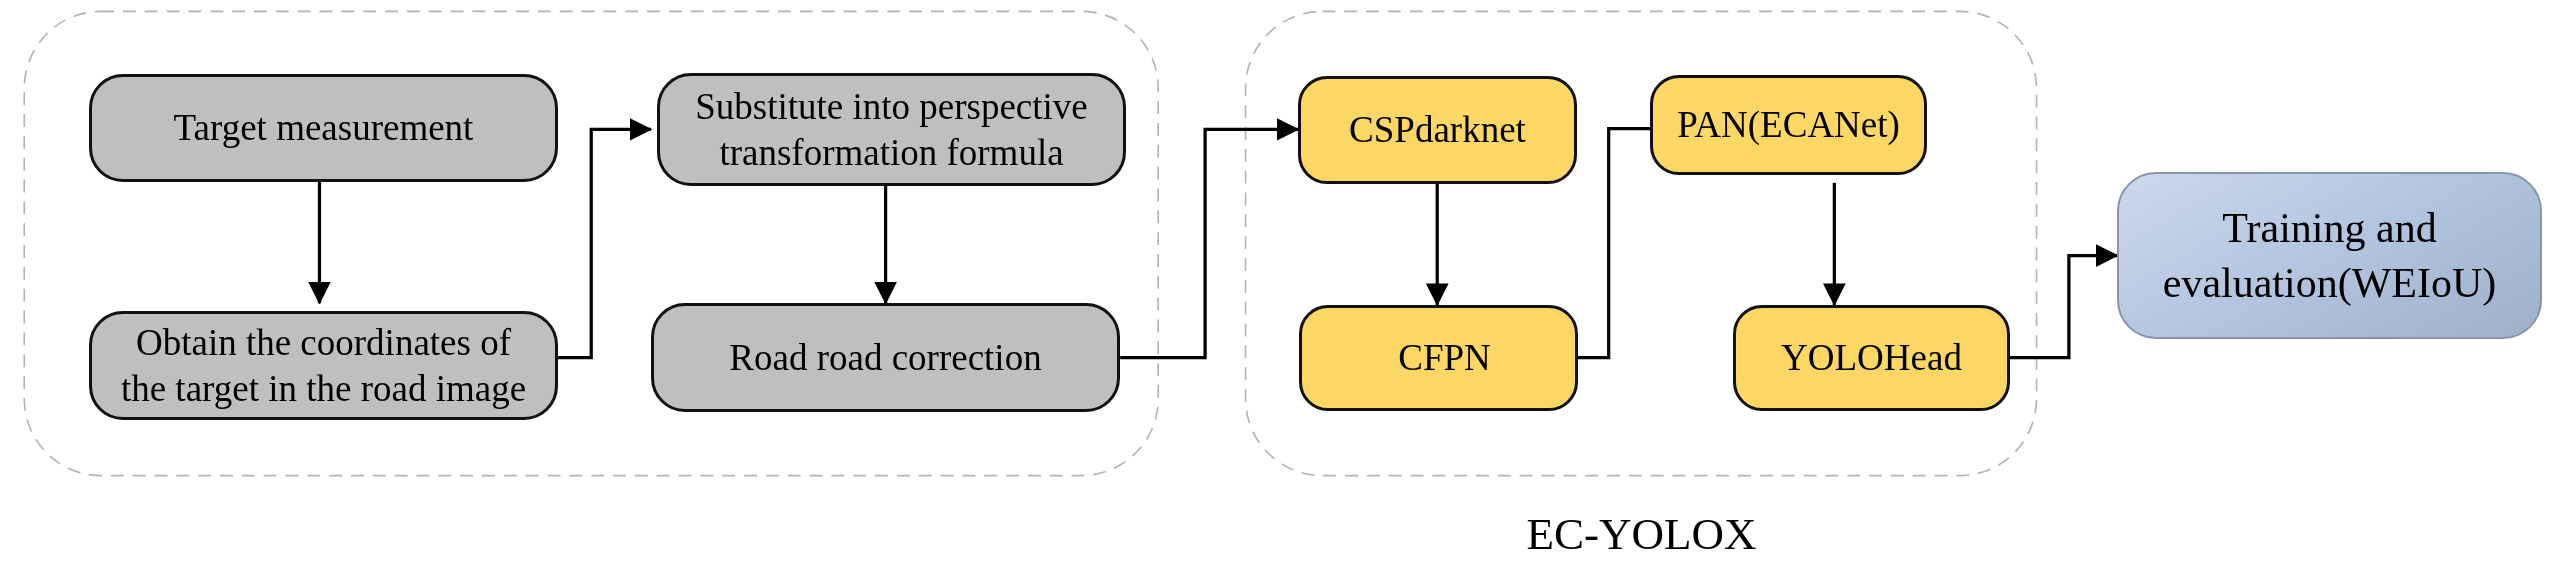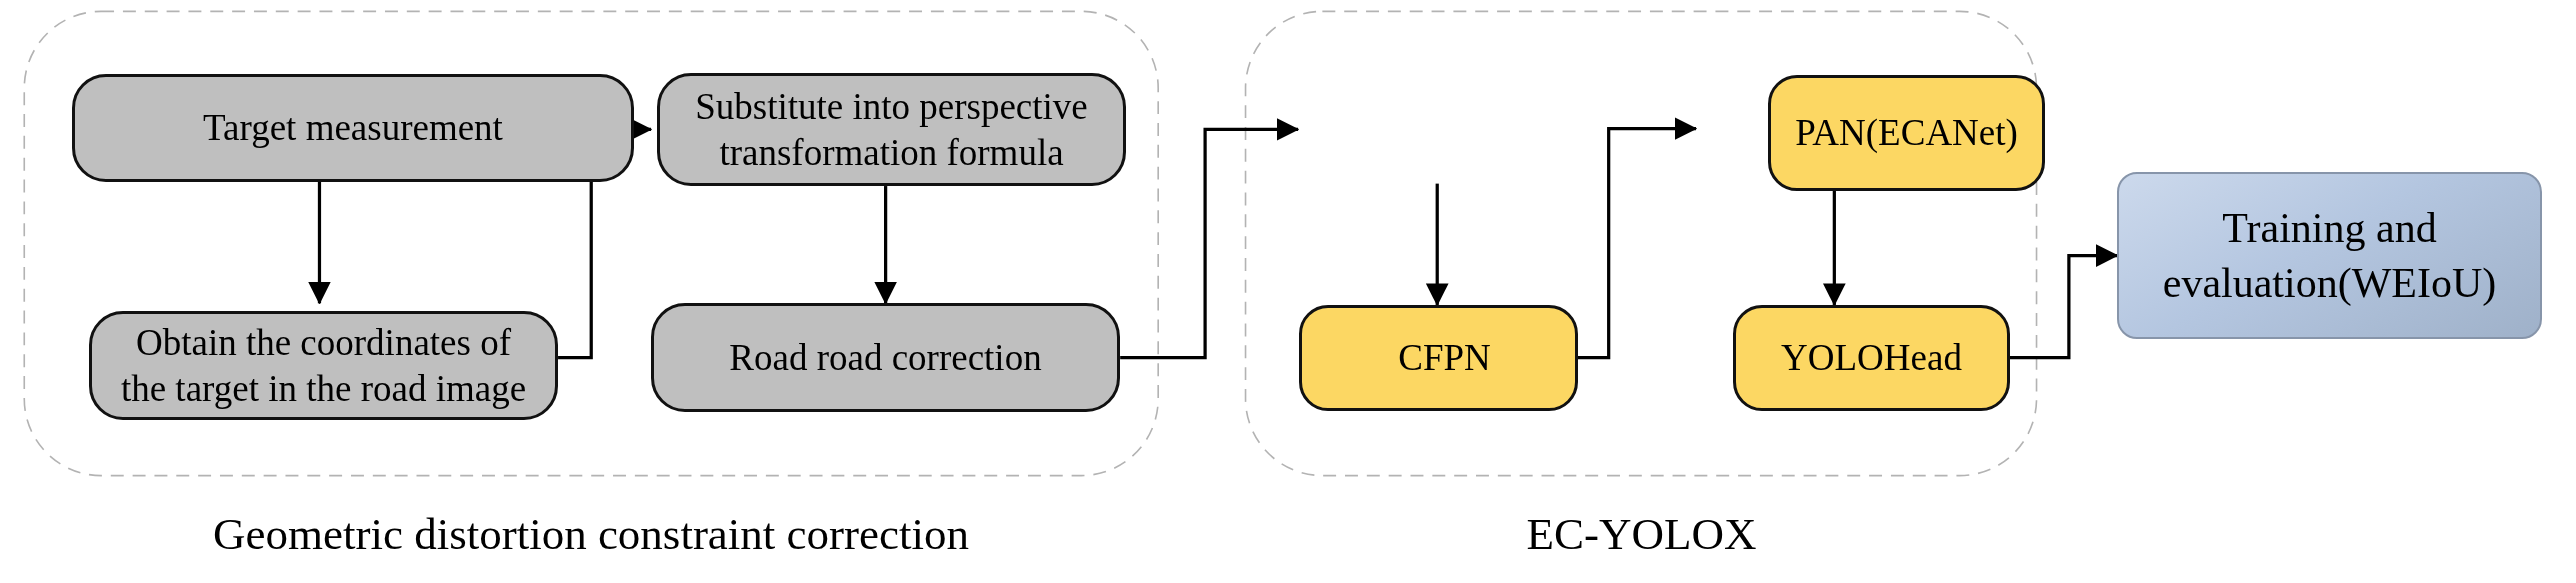"Target measurement" div.node { left: 72px -> 89px; width: 562px -> 469px }
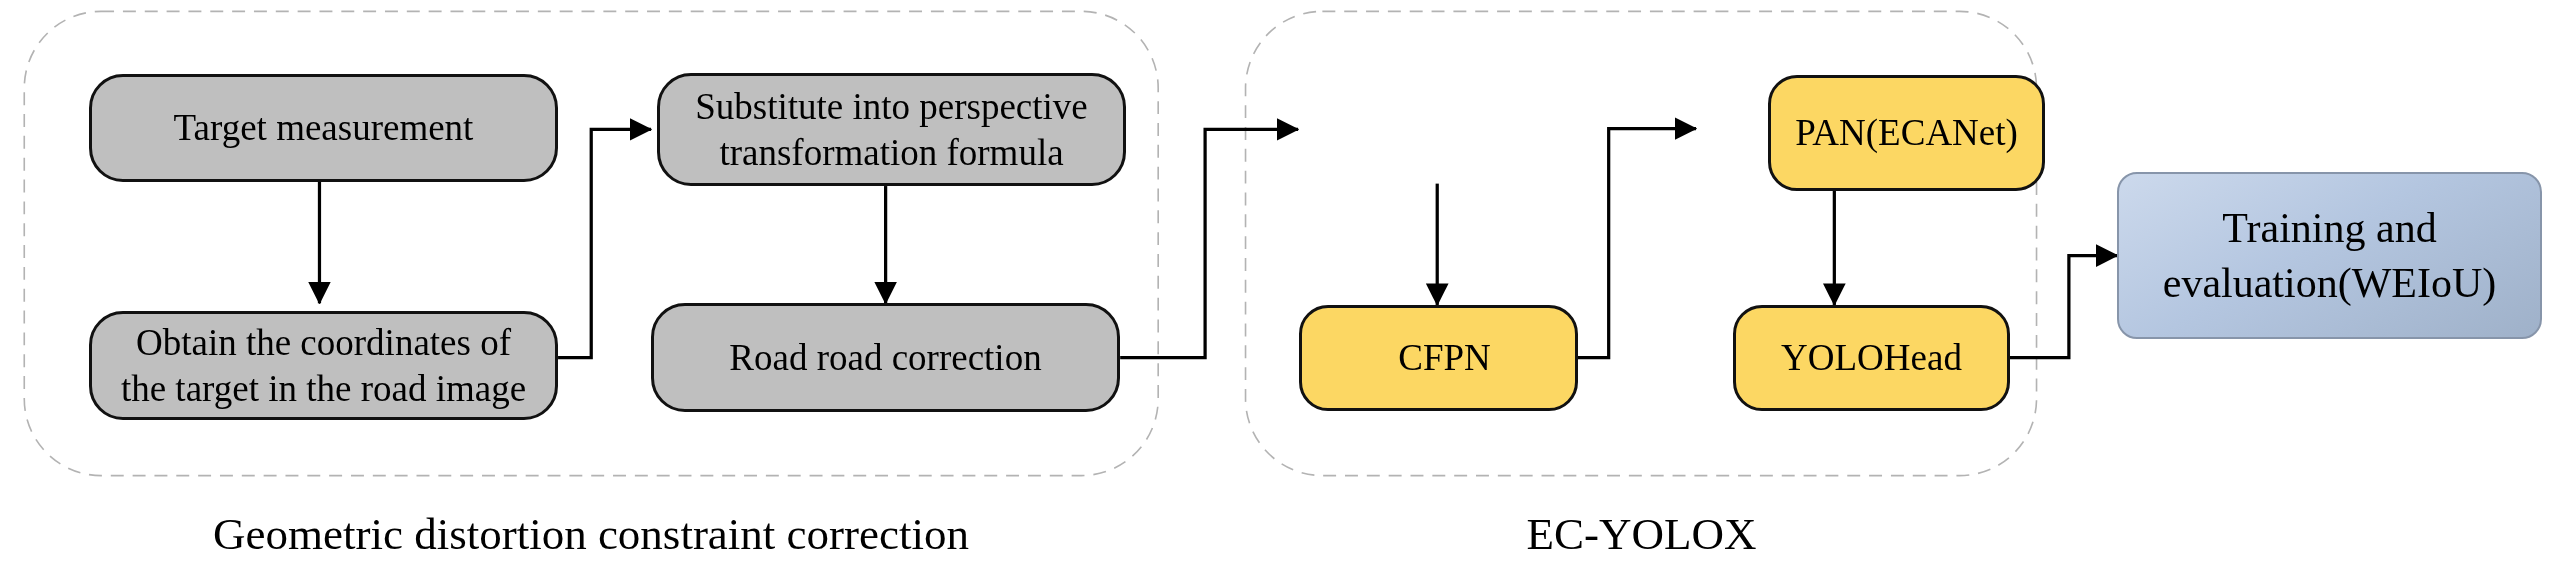"CSPdarknet" div.node { html: none -> <div>CSPdarknet</div> }
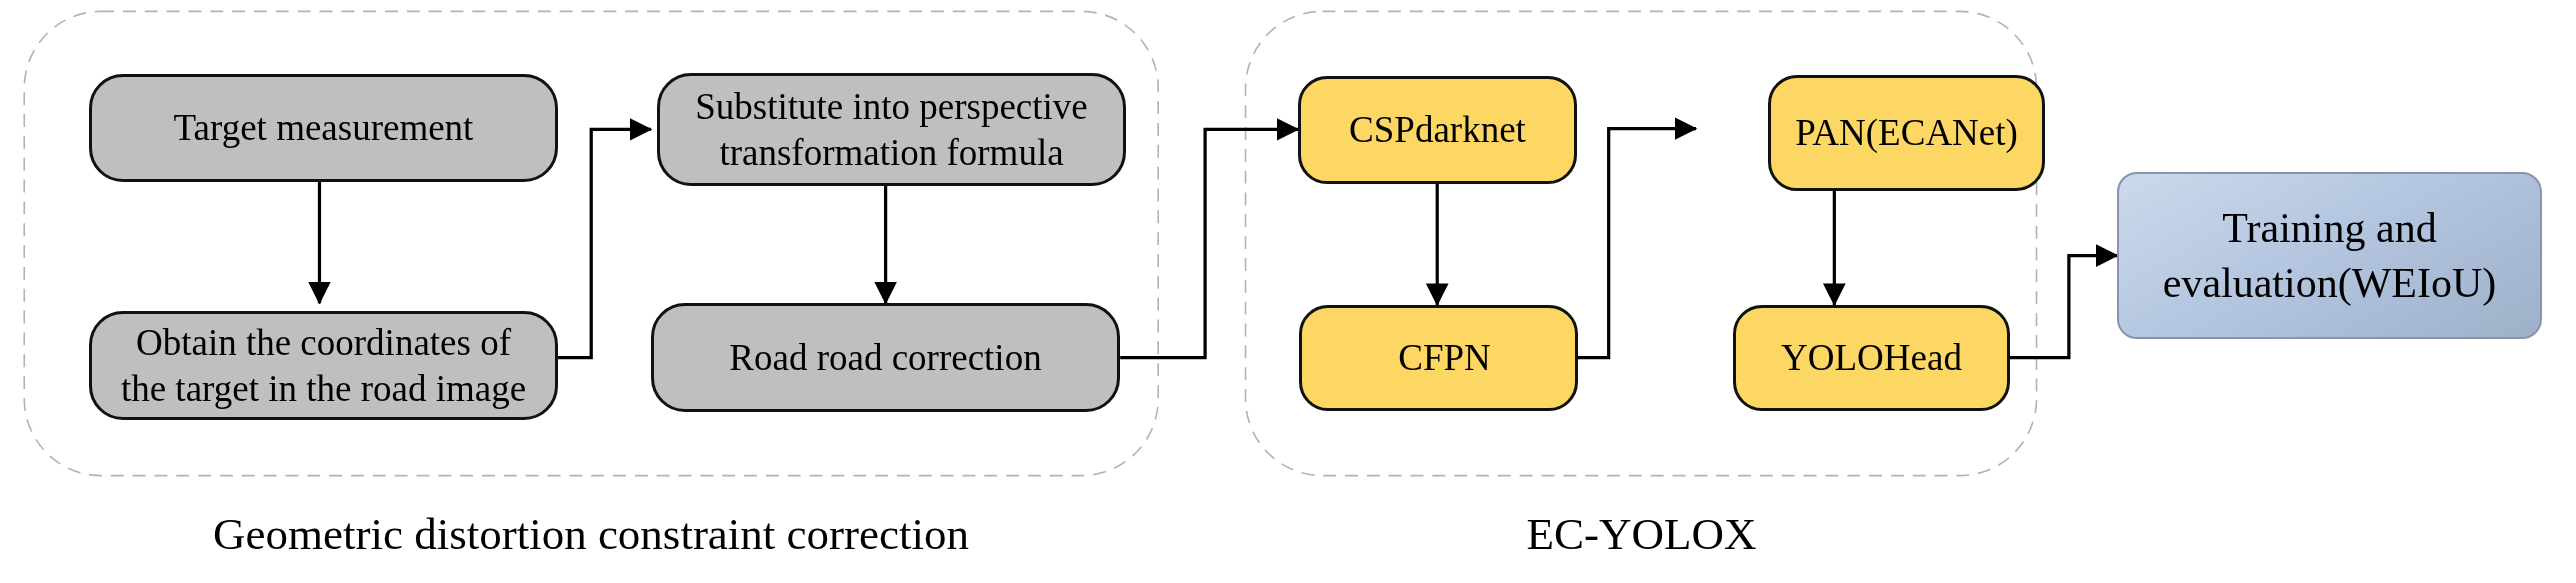"PAN(ECANet)" div.node { height: 116px -> 100px; left: 1768px -> 1650px }
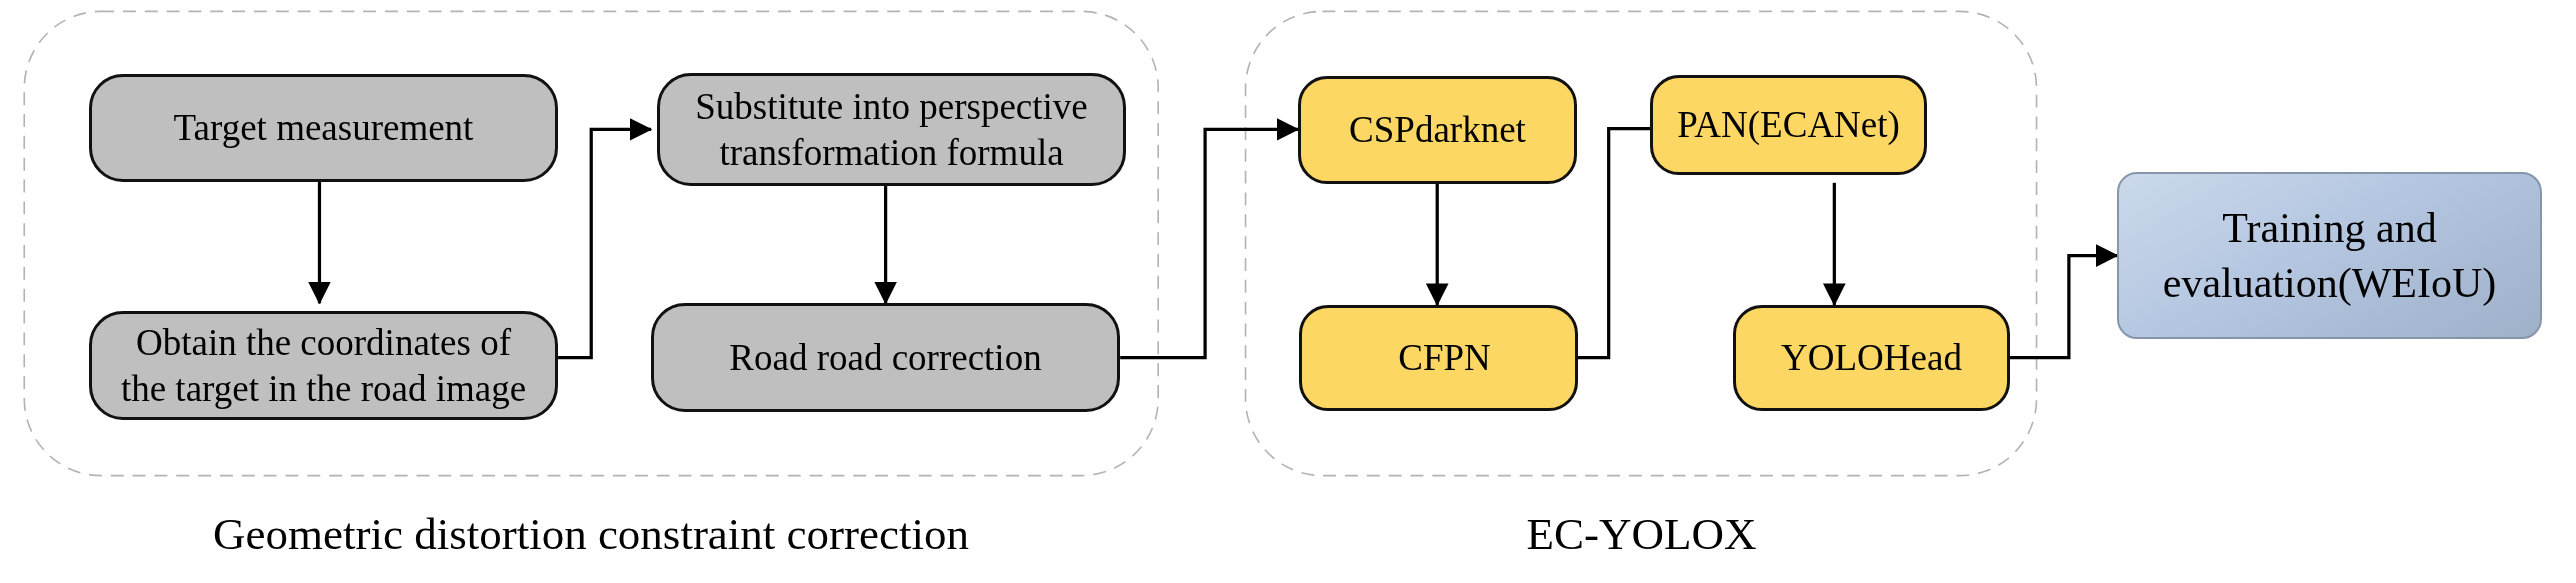"Training and" div.node { border-radius: 20px -> none }
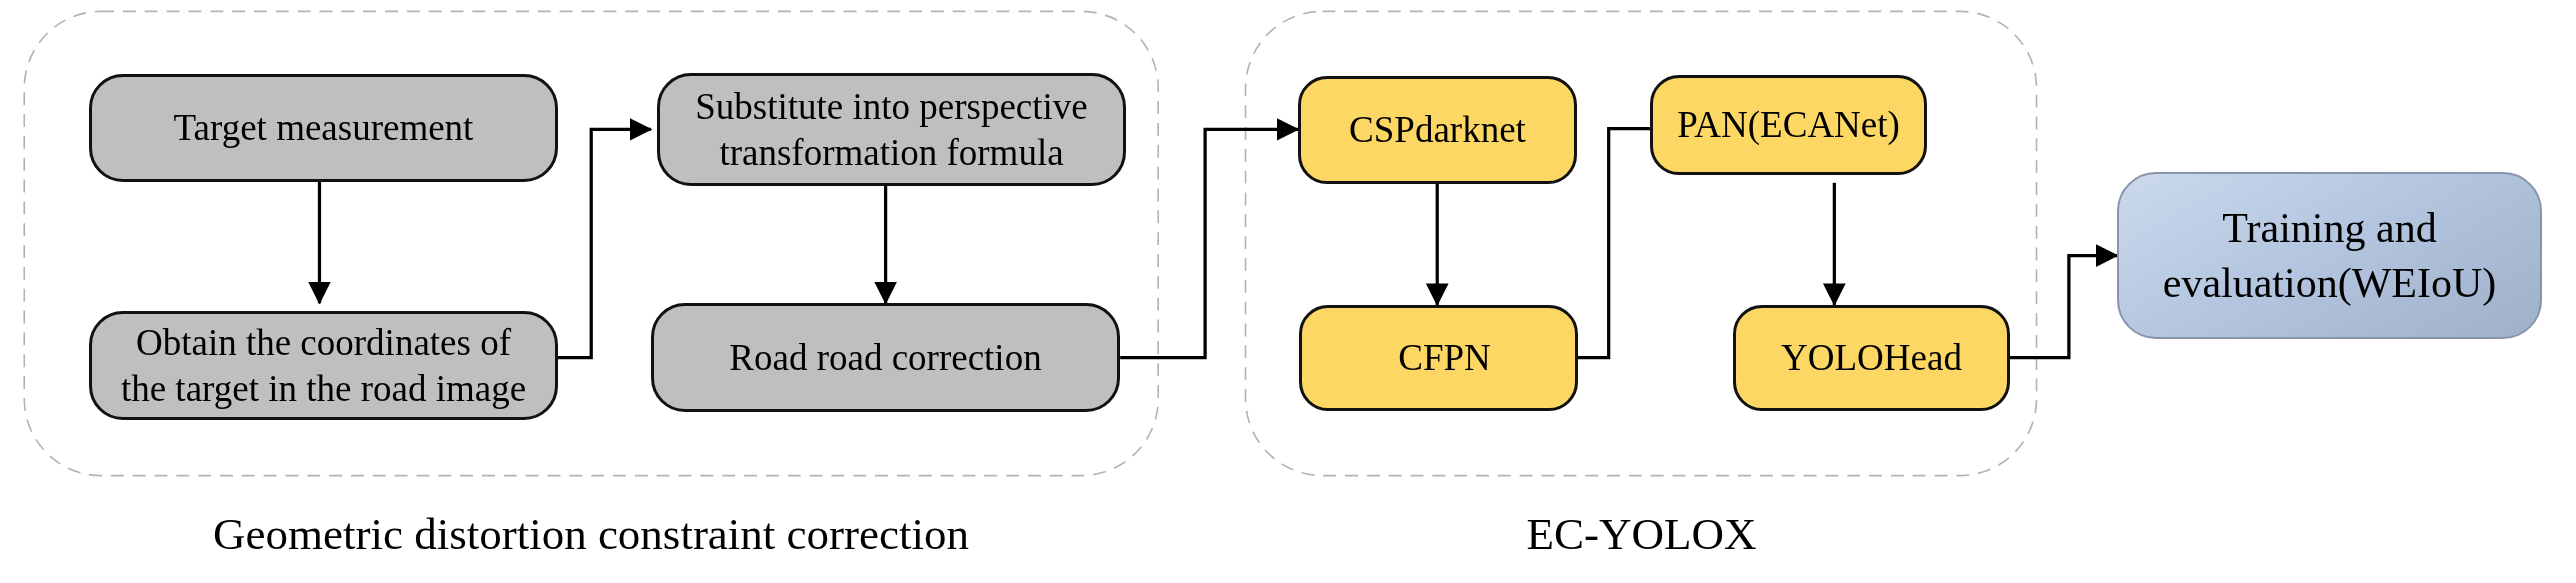"Geometric distortion constraint" div.caption { html: <div>Geometric distortion constraint correction</div> -> none }
